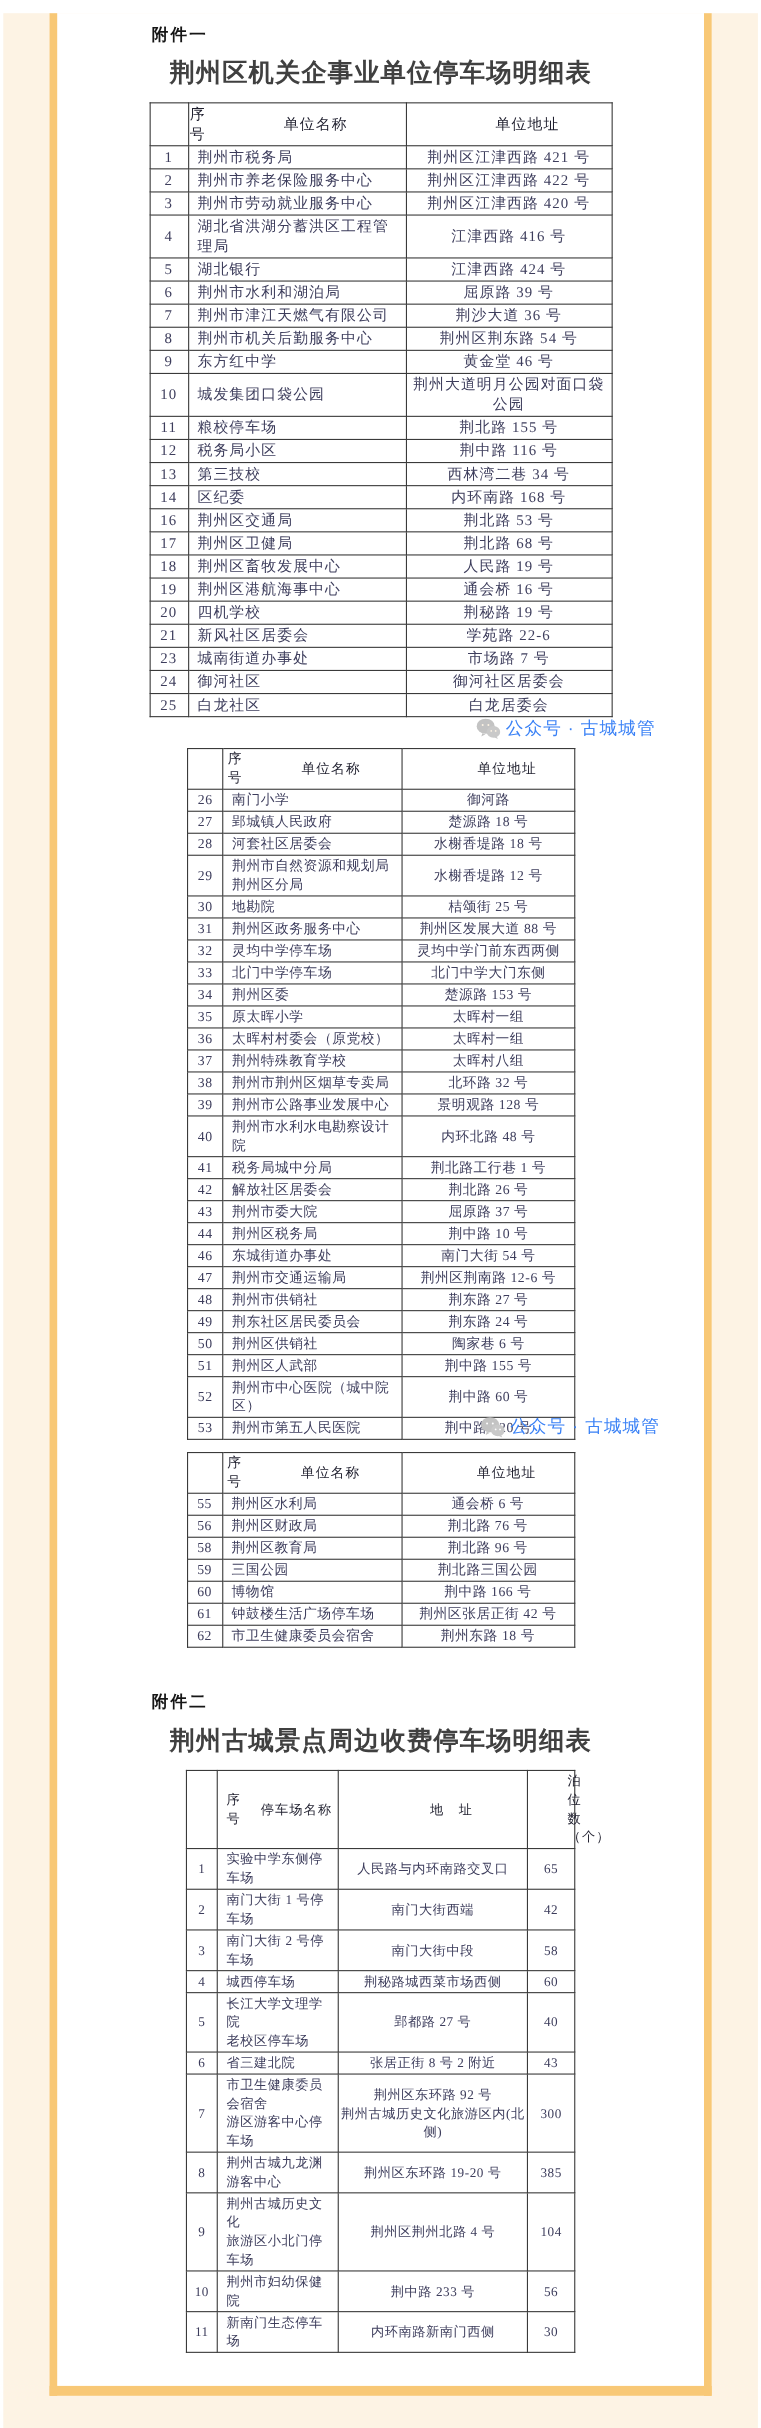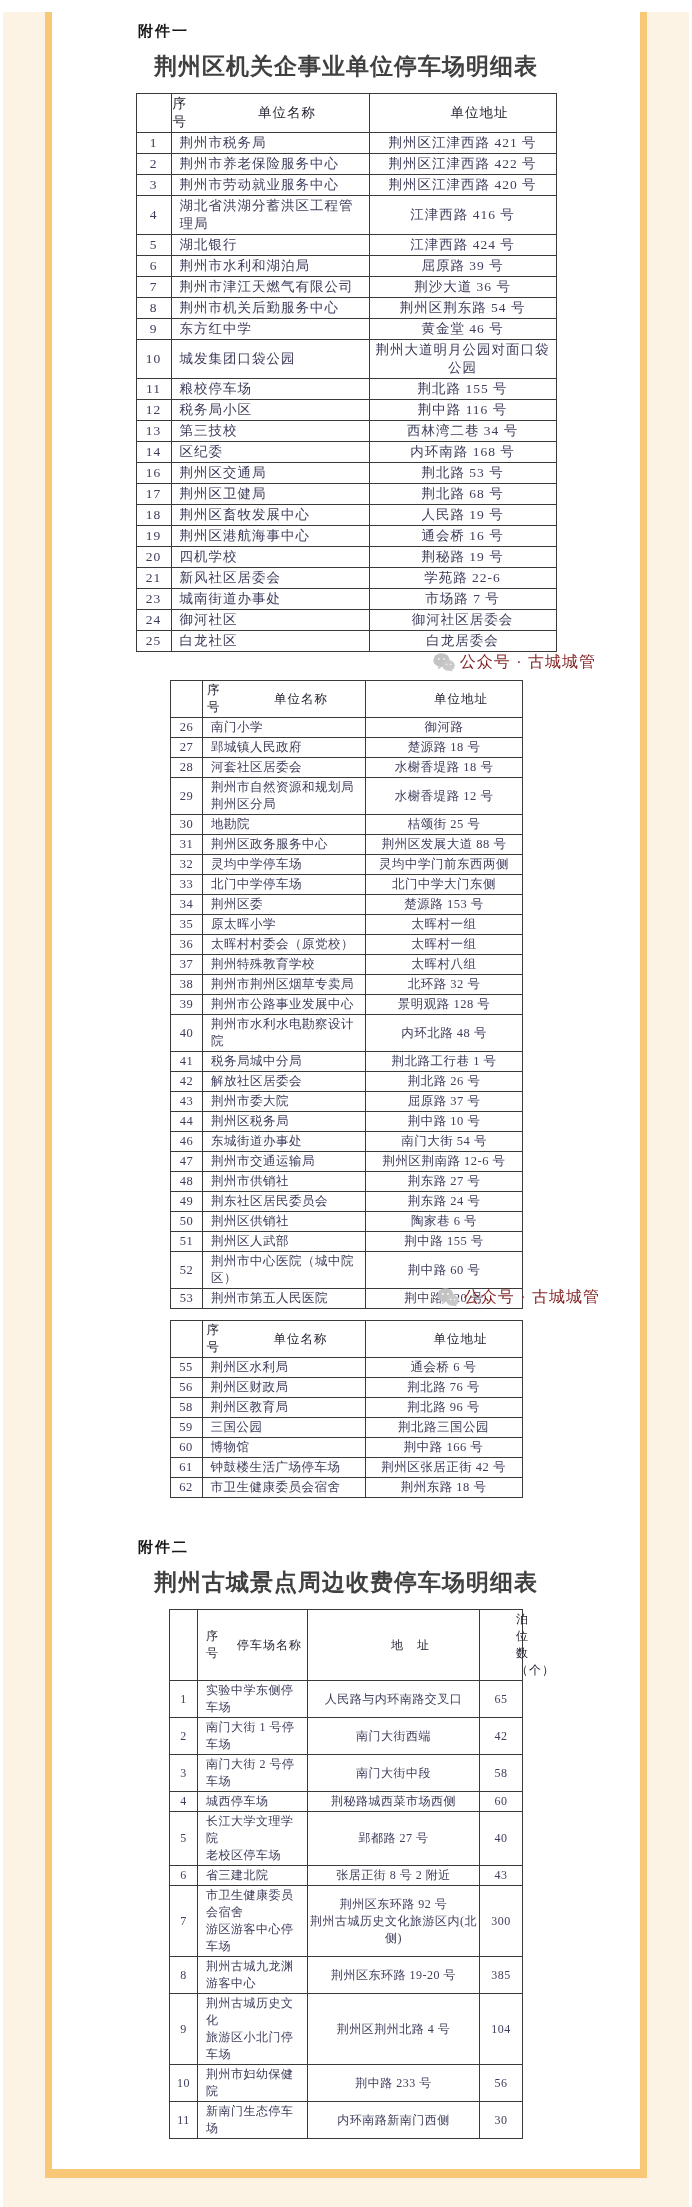"公众号 · 古城城管" .wm { color: #7f1d1d -> #3b82f6 }
